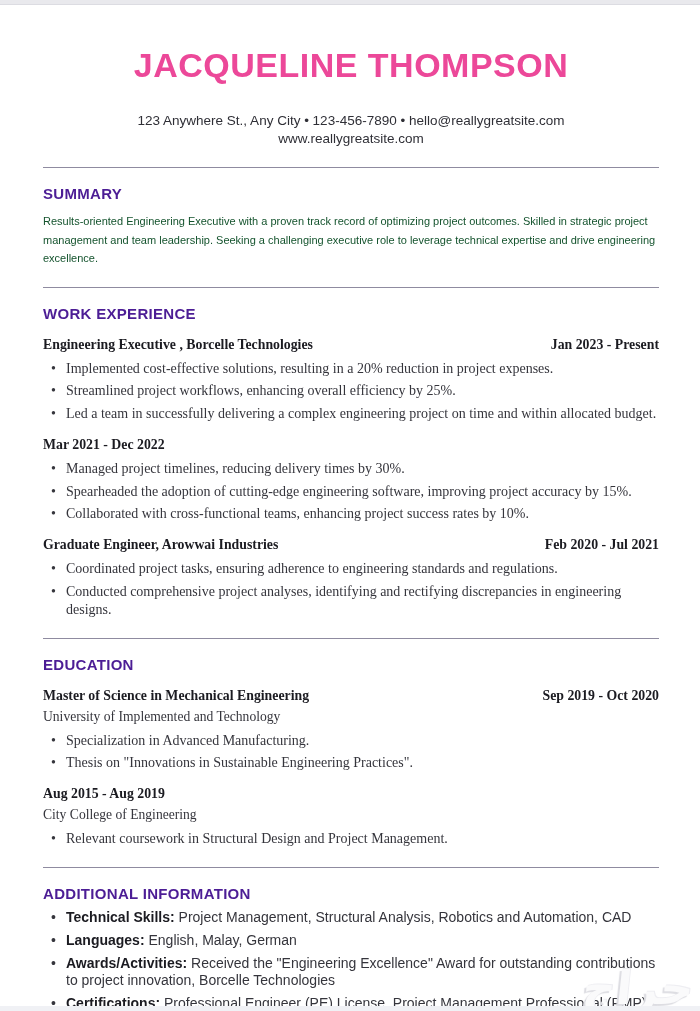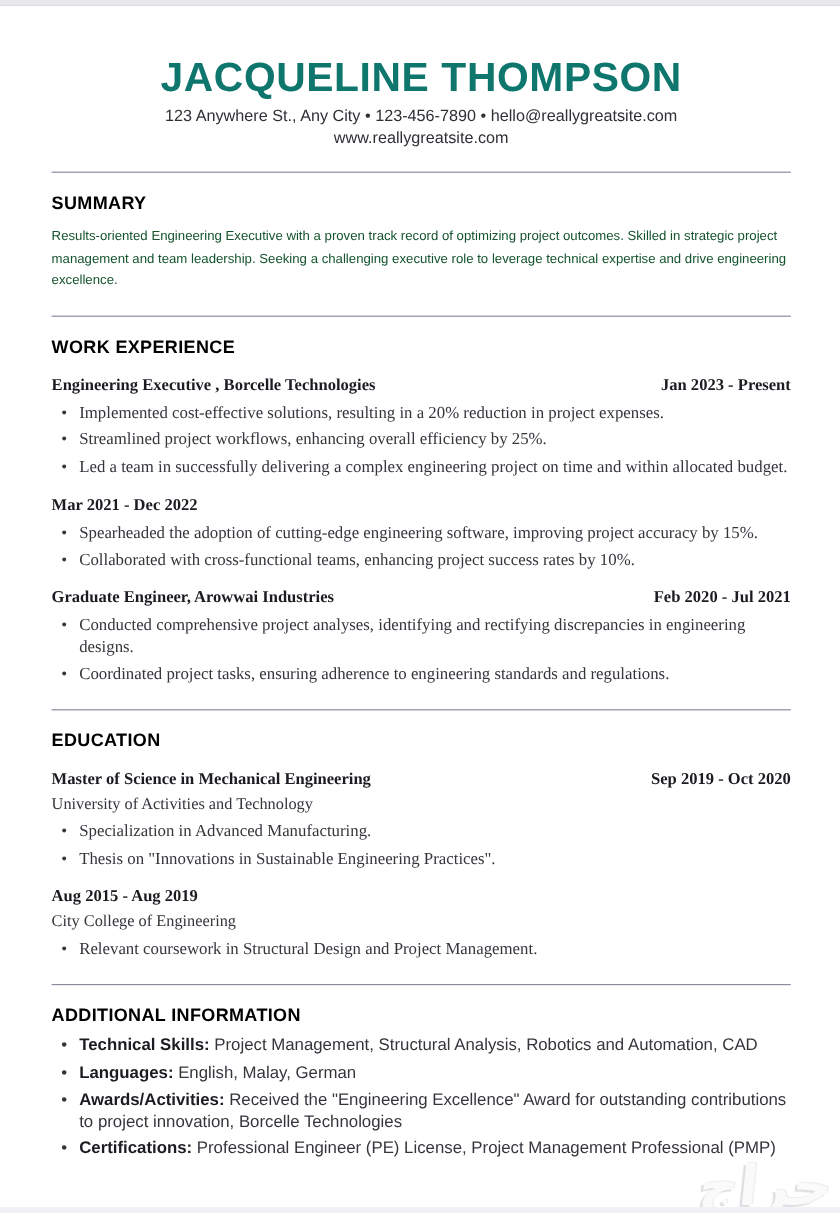"JACQUELINE THOMPSON" h1.name { color: #0f766e -> #ec4899 }
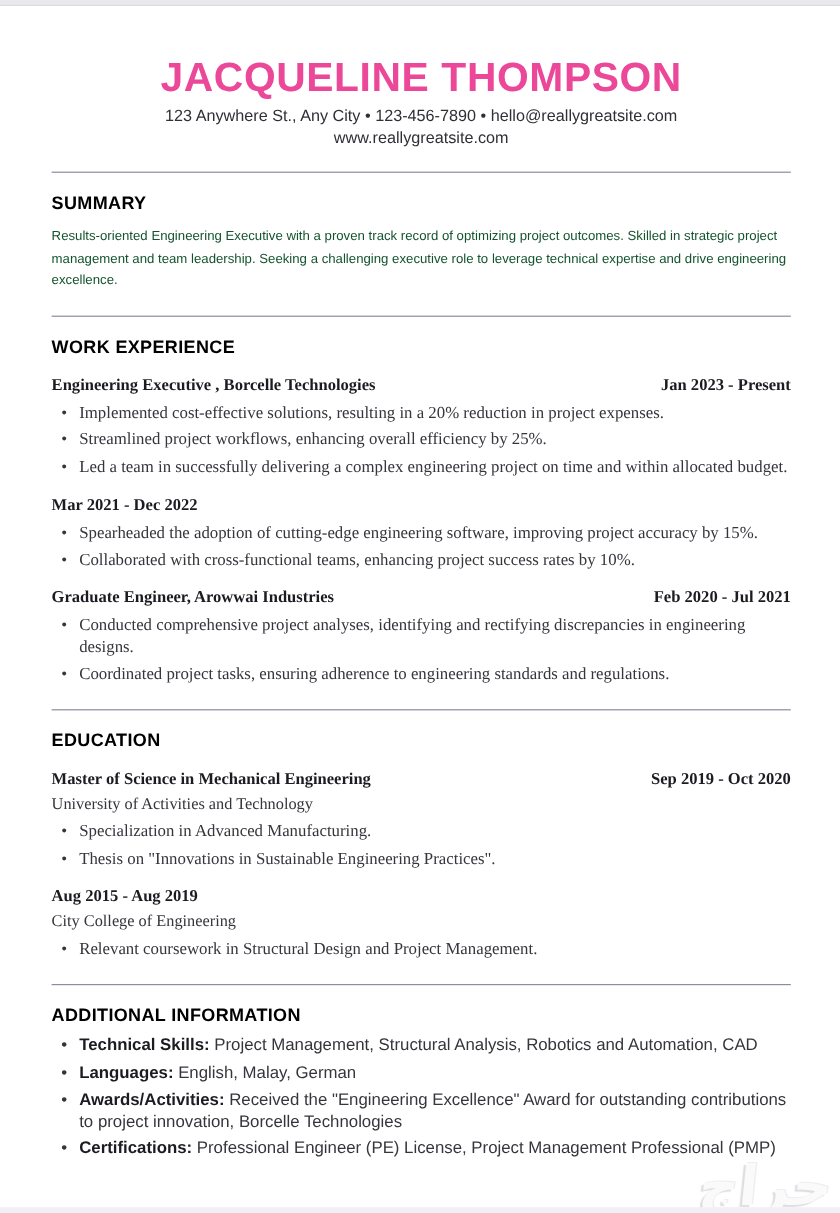"123 Anywhere St., Any City" .contact.first { margin-top: 4px -> 28px }
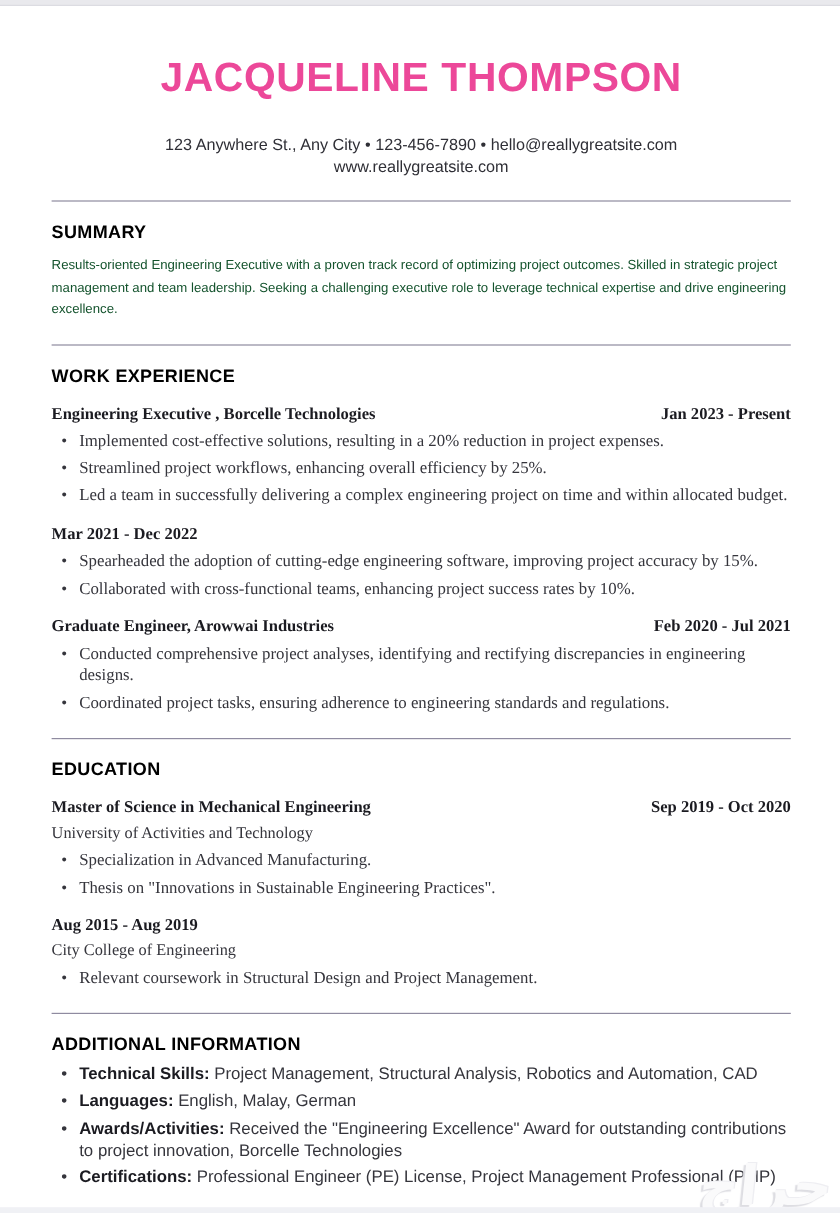"SUMMARY" h2.sec-heading { color: #000000 -> #4c1d95 }
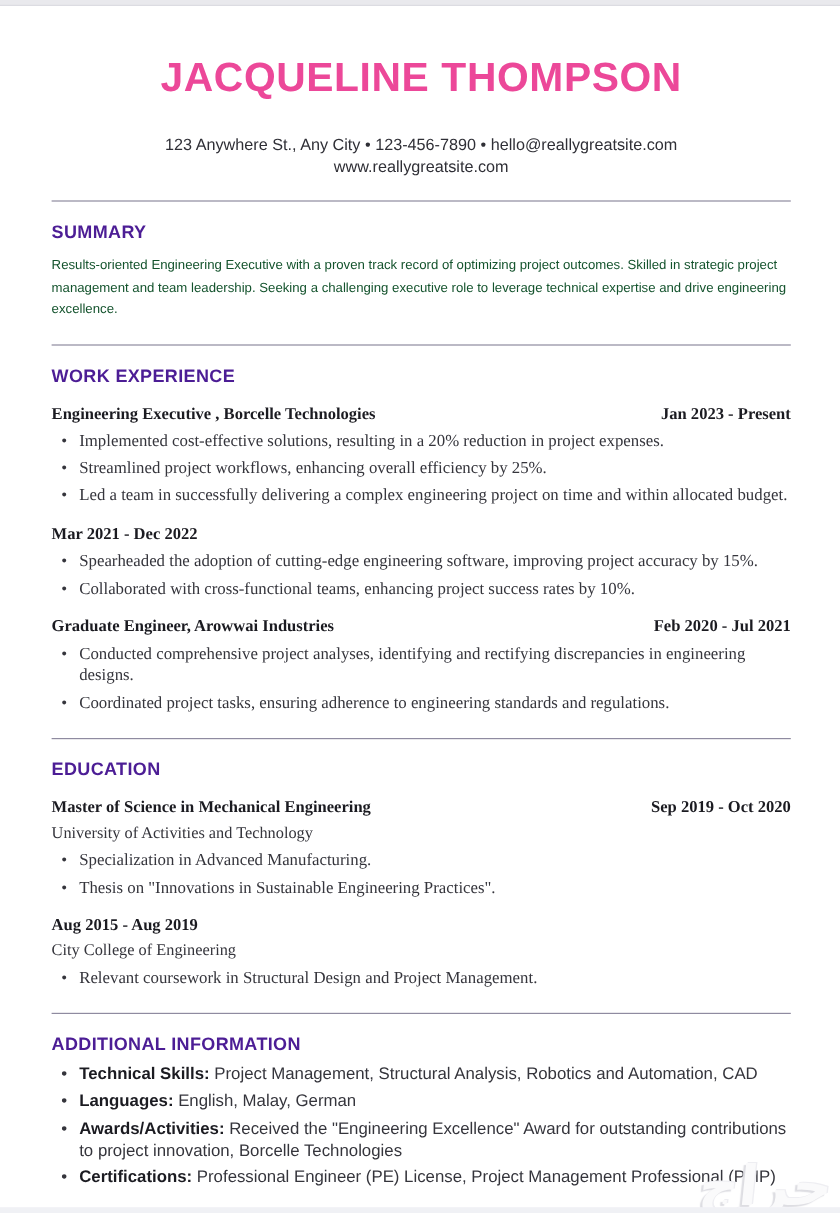"Managed project timelines, reducing" li { html: none -> <li>Managed project timelines, reducing delivery times by 30%.</li> }
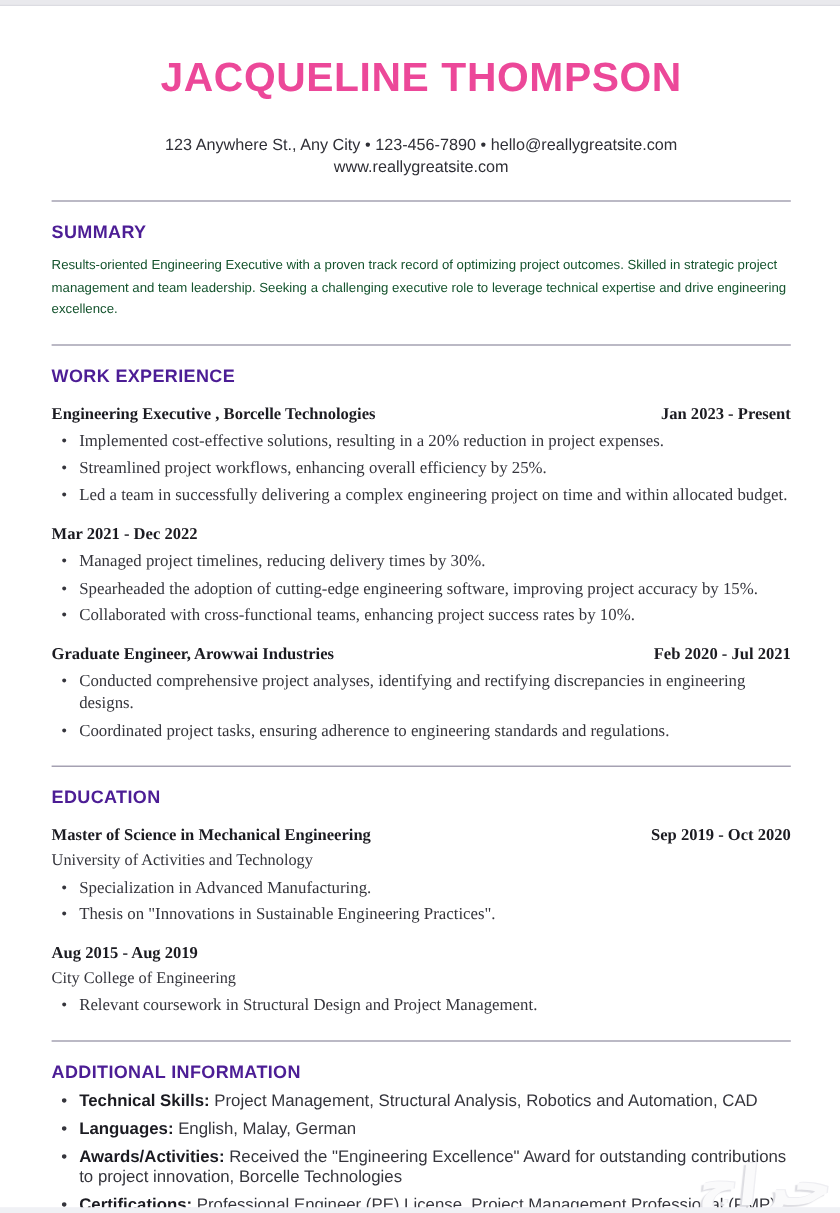"Conducted comprehensive project" li { order: before "Coordinated project tasks, ensuring" -> after "Coordinated project tasks, ensuring" }
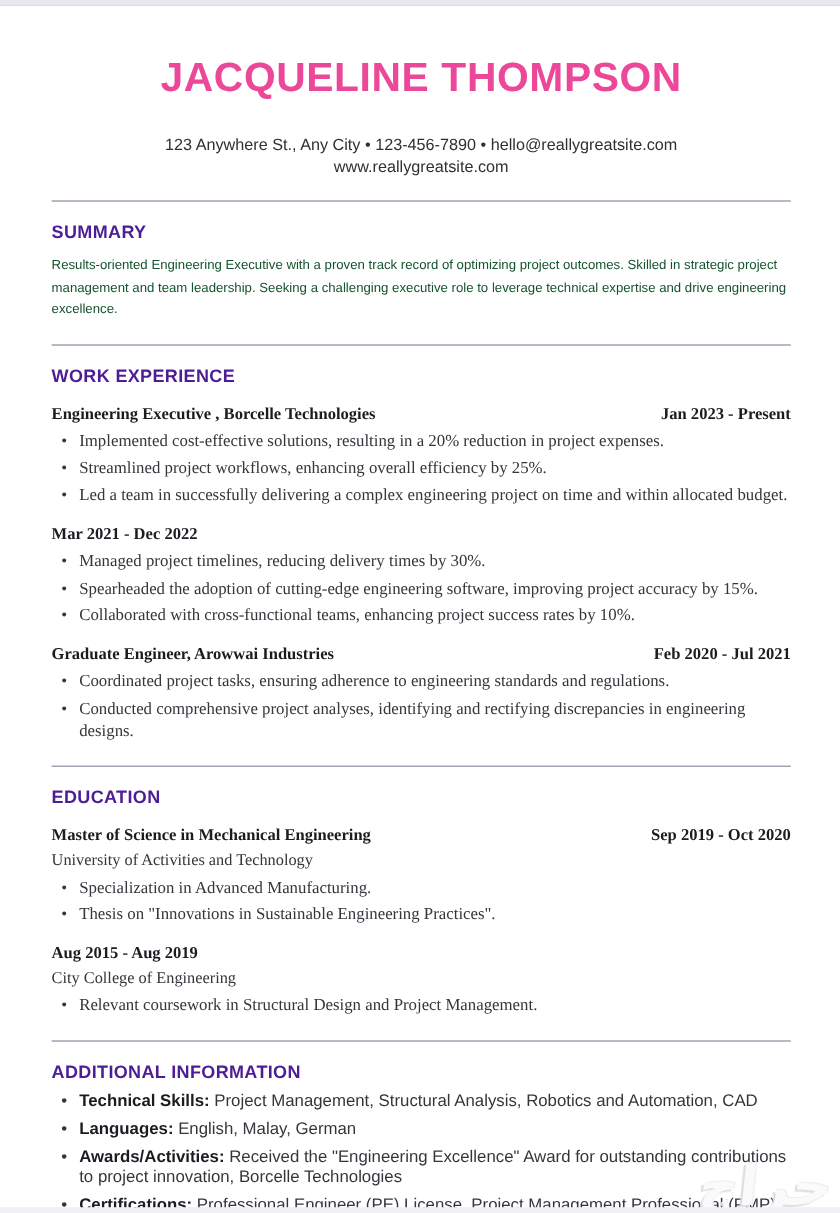"University of Activities and Technology" p.school { text: Activities -> Implemented }
